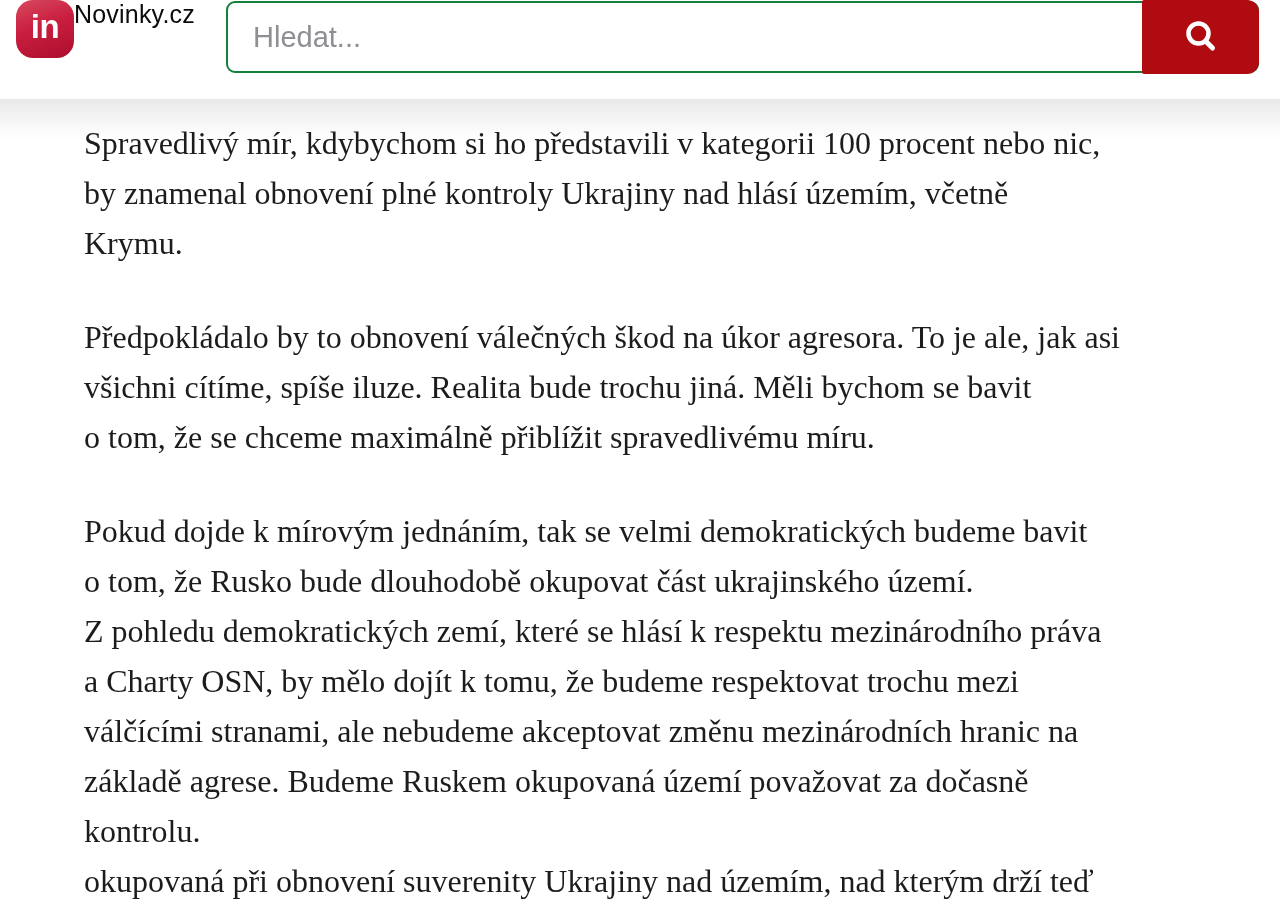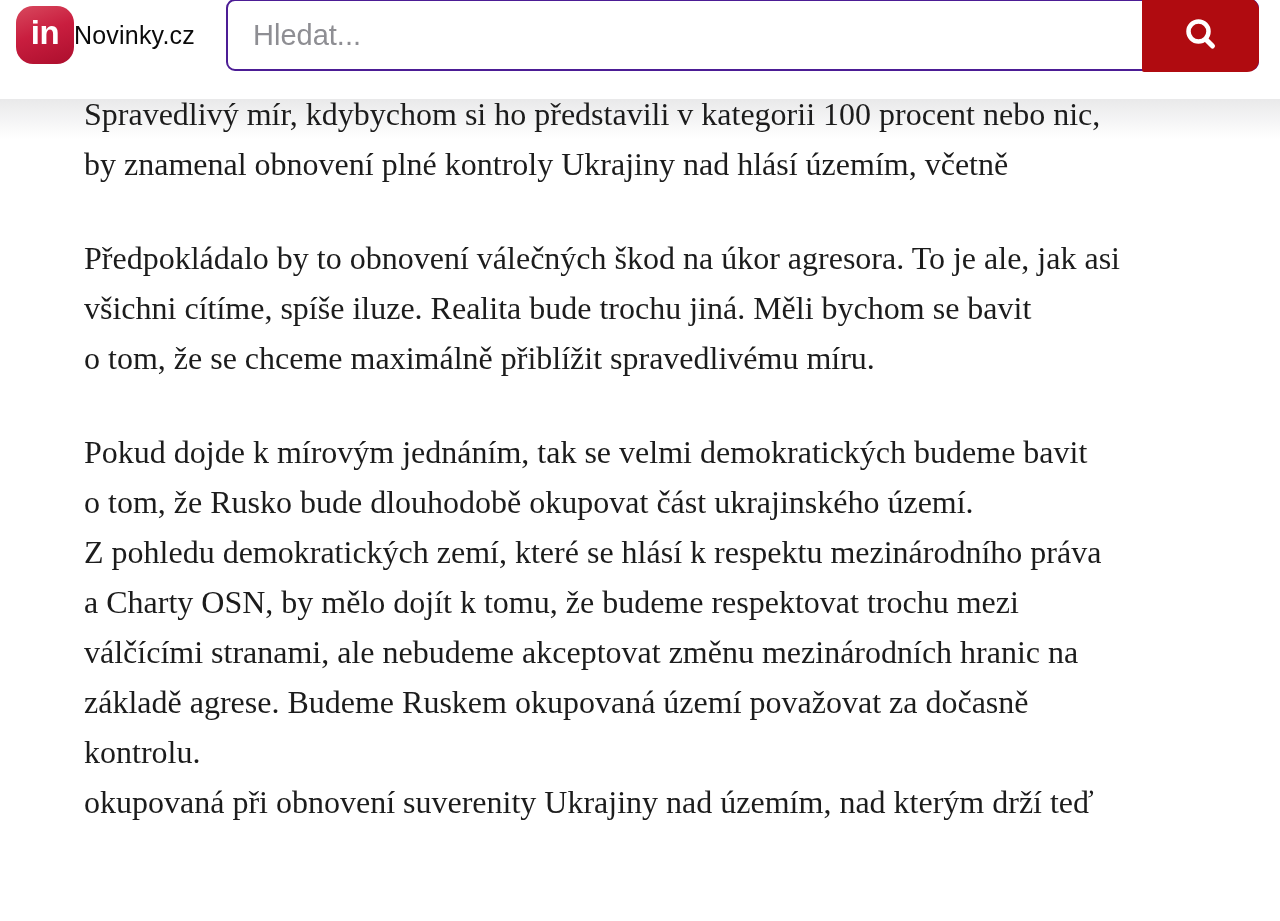"in" .header { align-items: center -> none; height: 70px -> 99px }
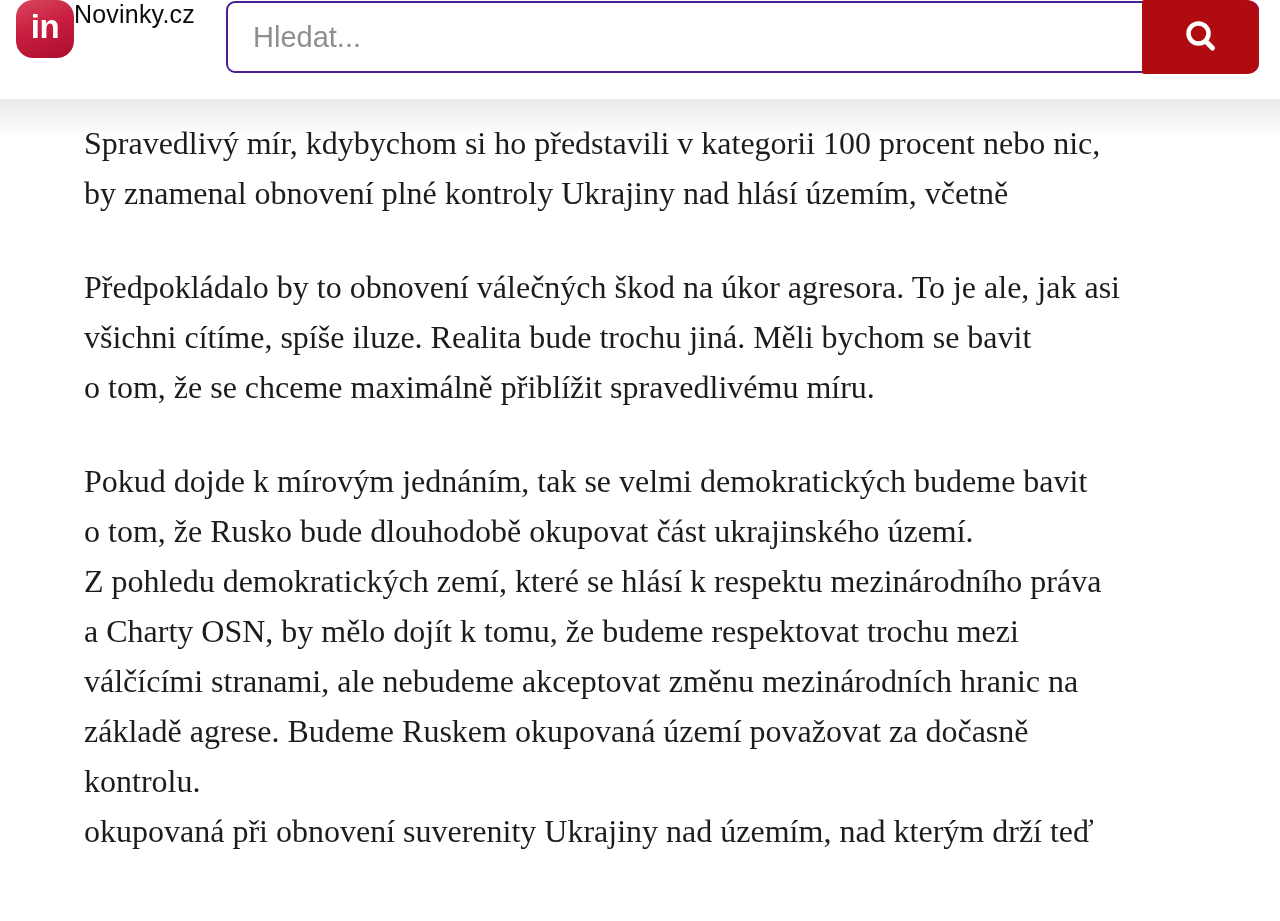"Hledat..." .search-input { border: 2px solid #4c1d95 -> 2px solid #15803d }
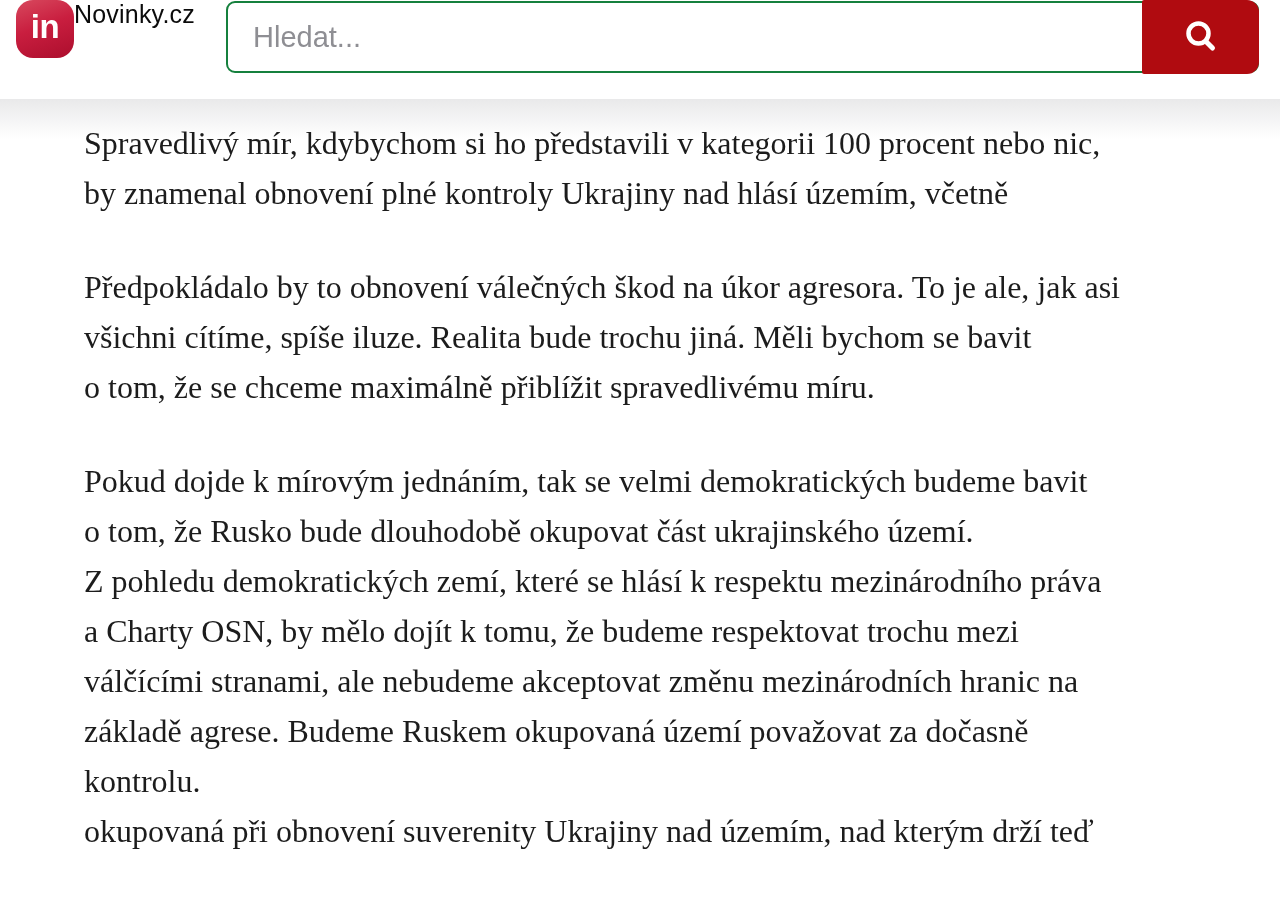"Krymu." span.line { html: none -> <span>Krymu.</span> }
